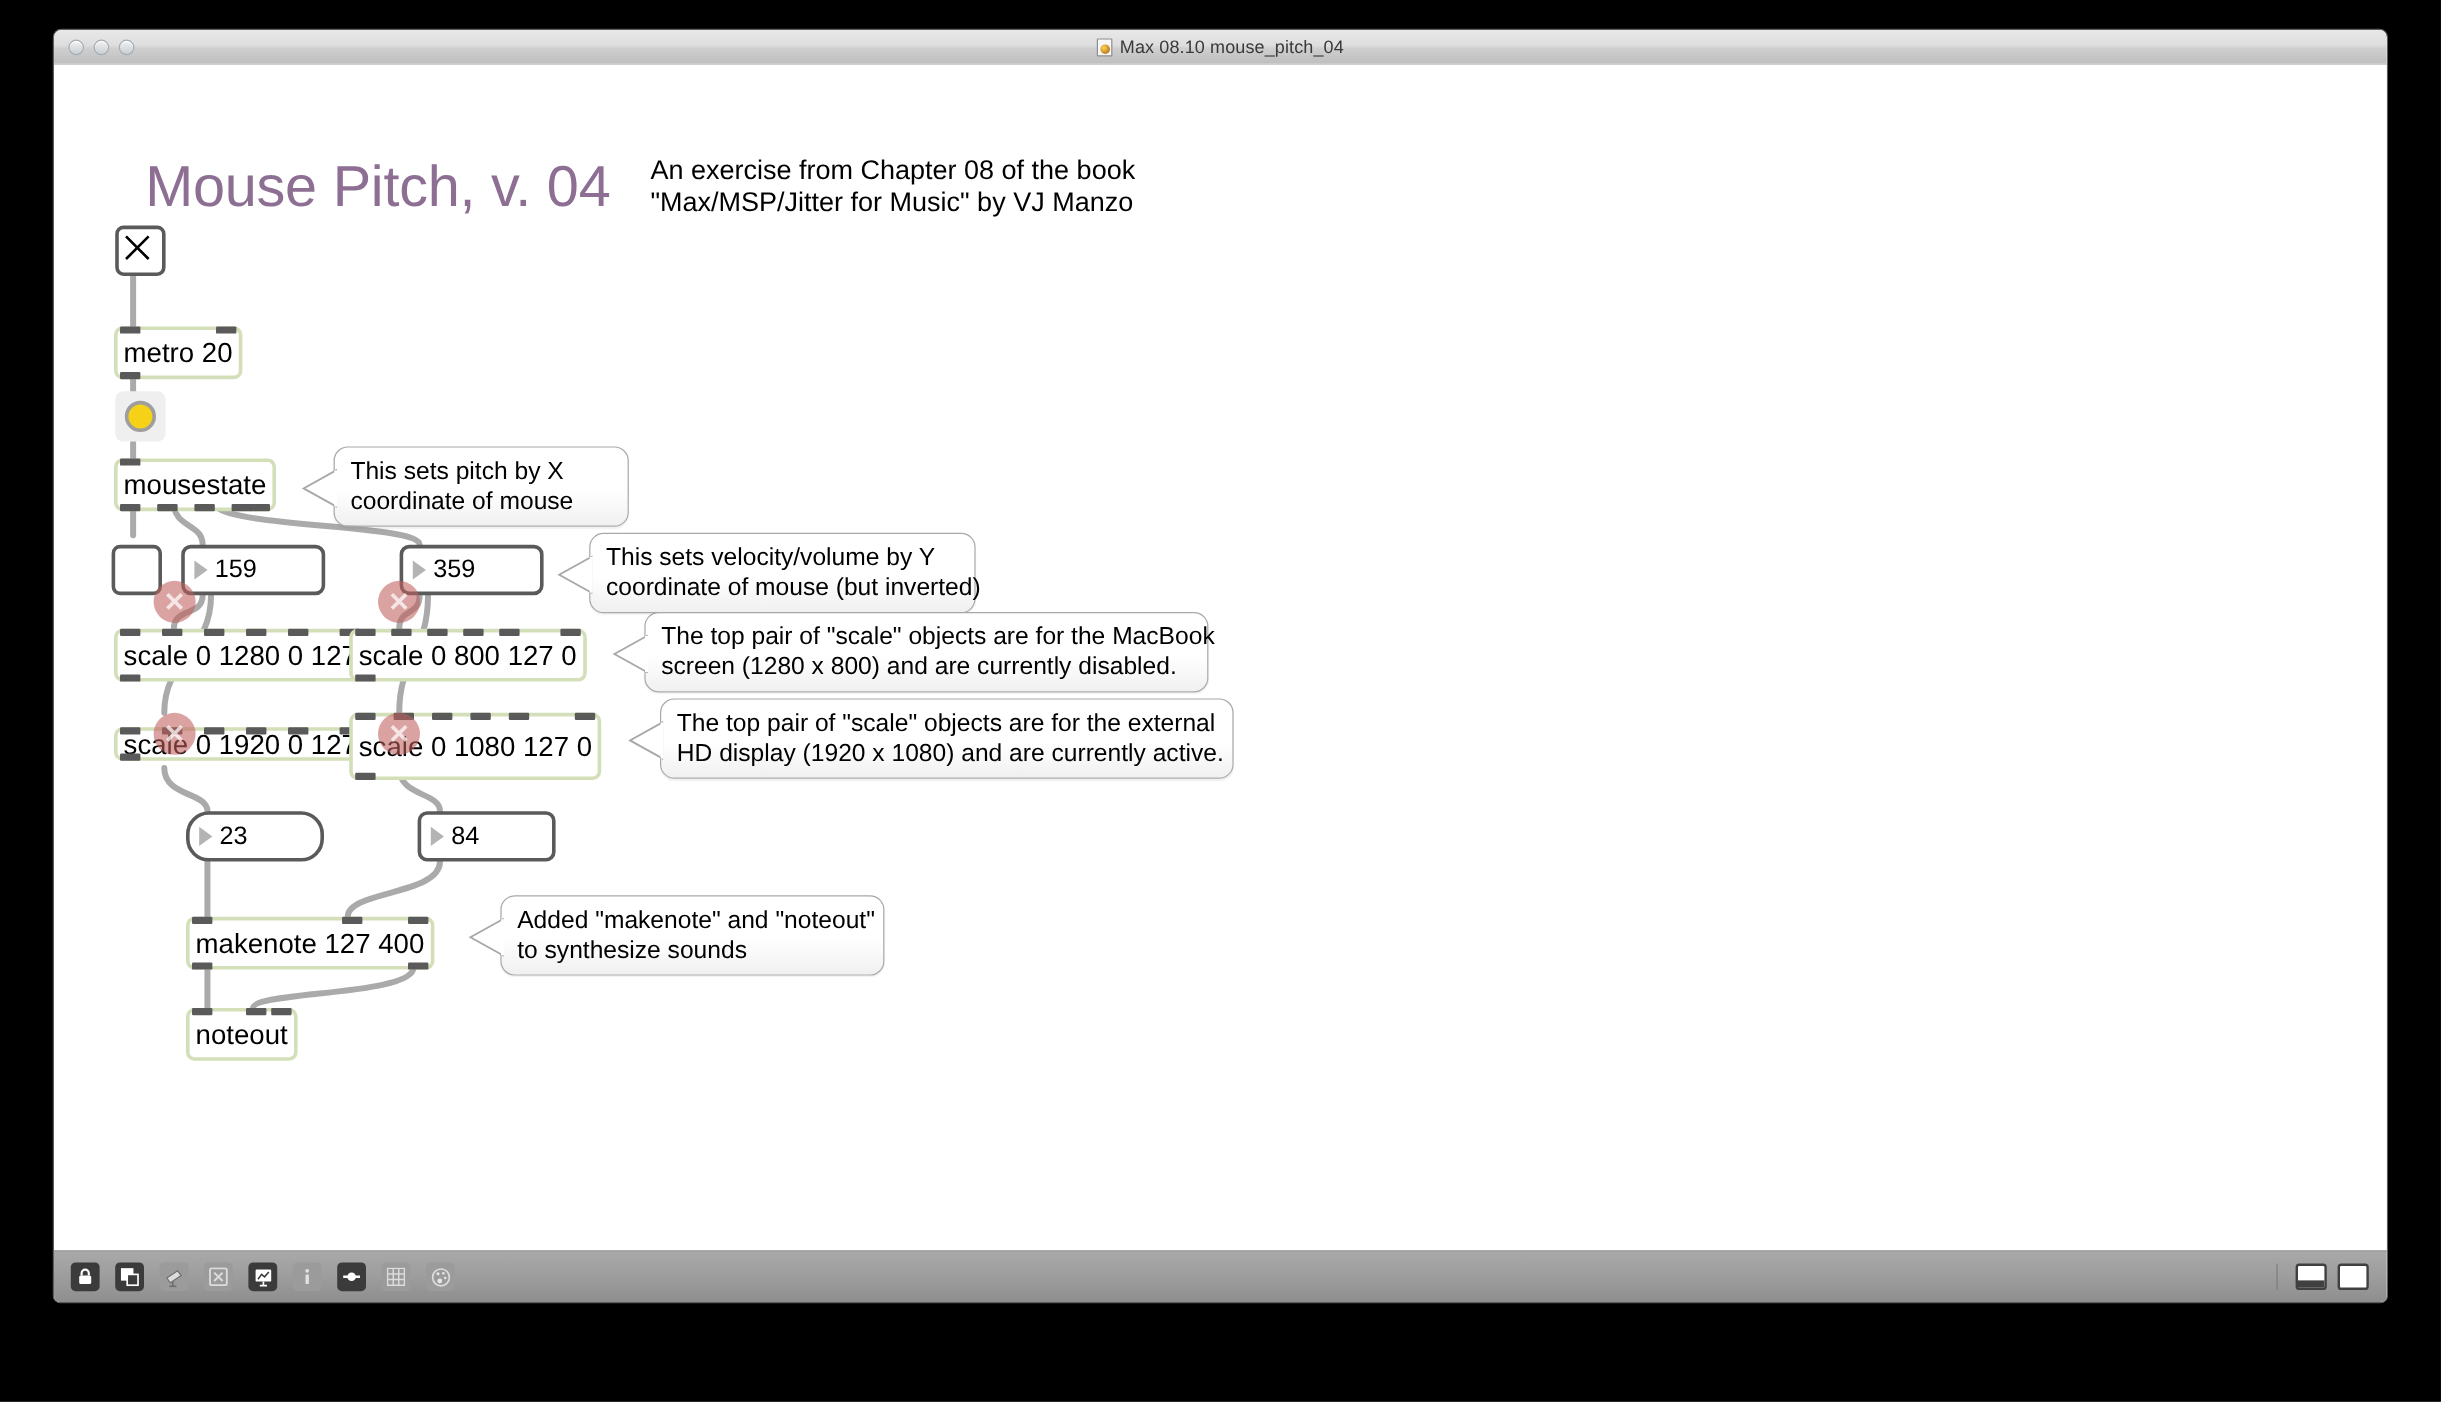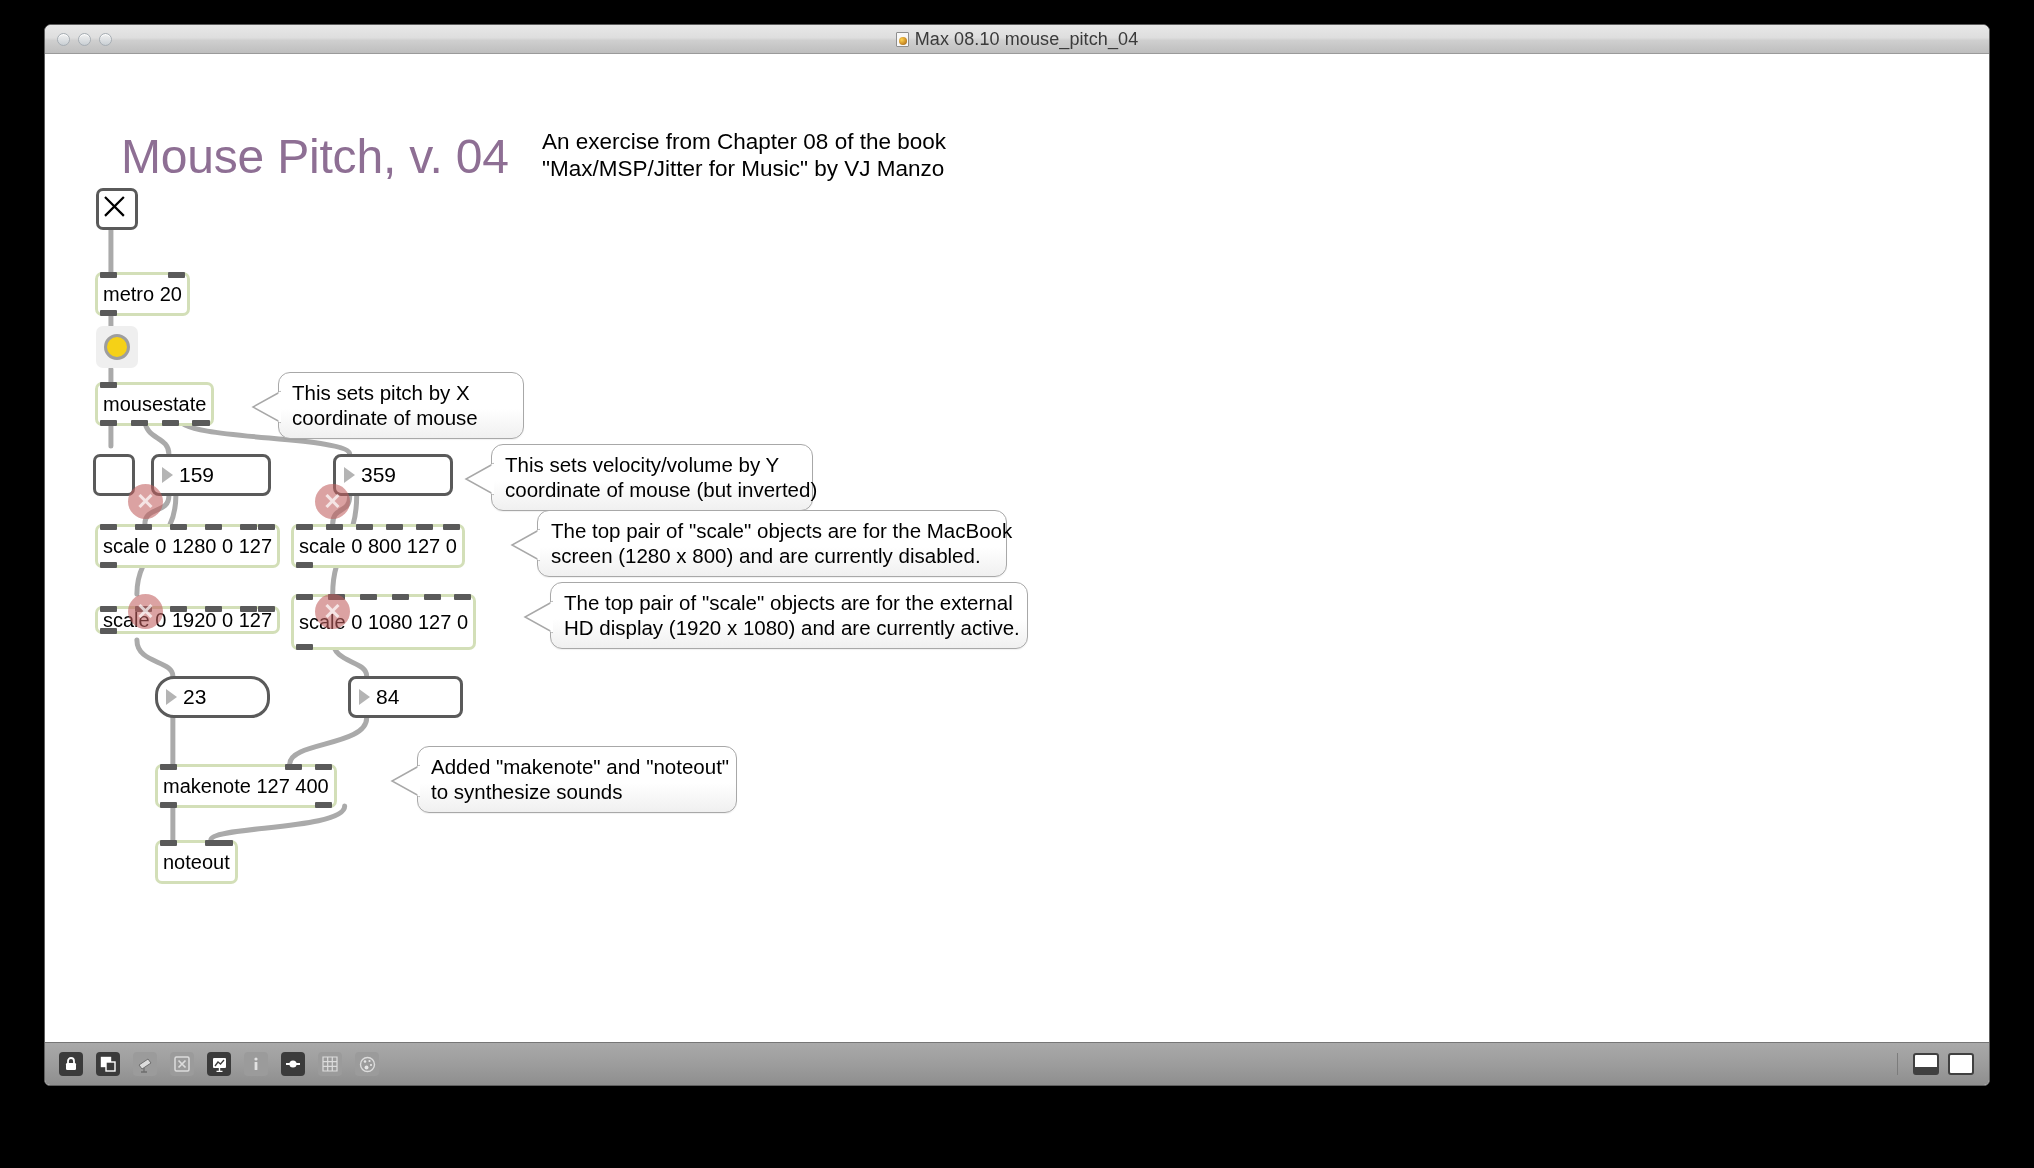"Max 08.10 mouse_pitch_04" #title-text { font-size: 18px -> 15px }
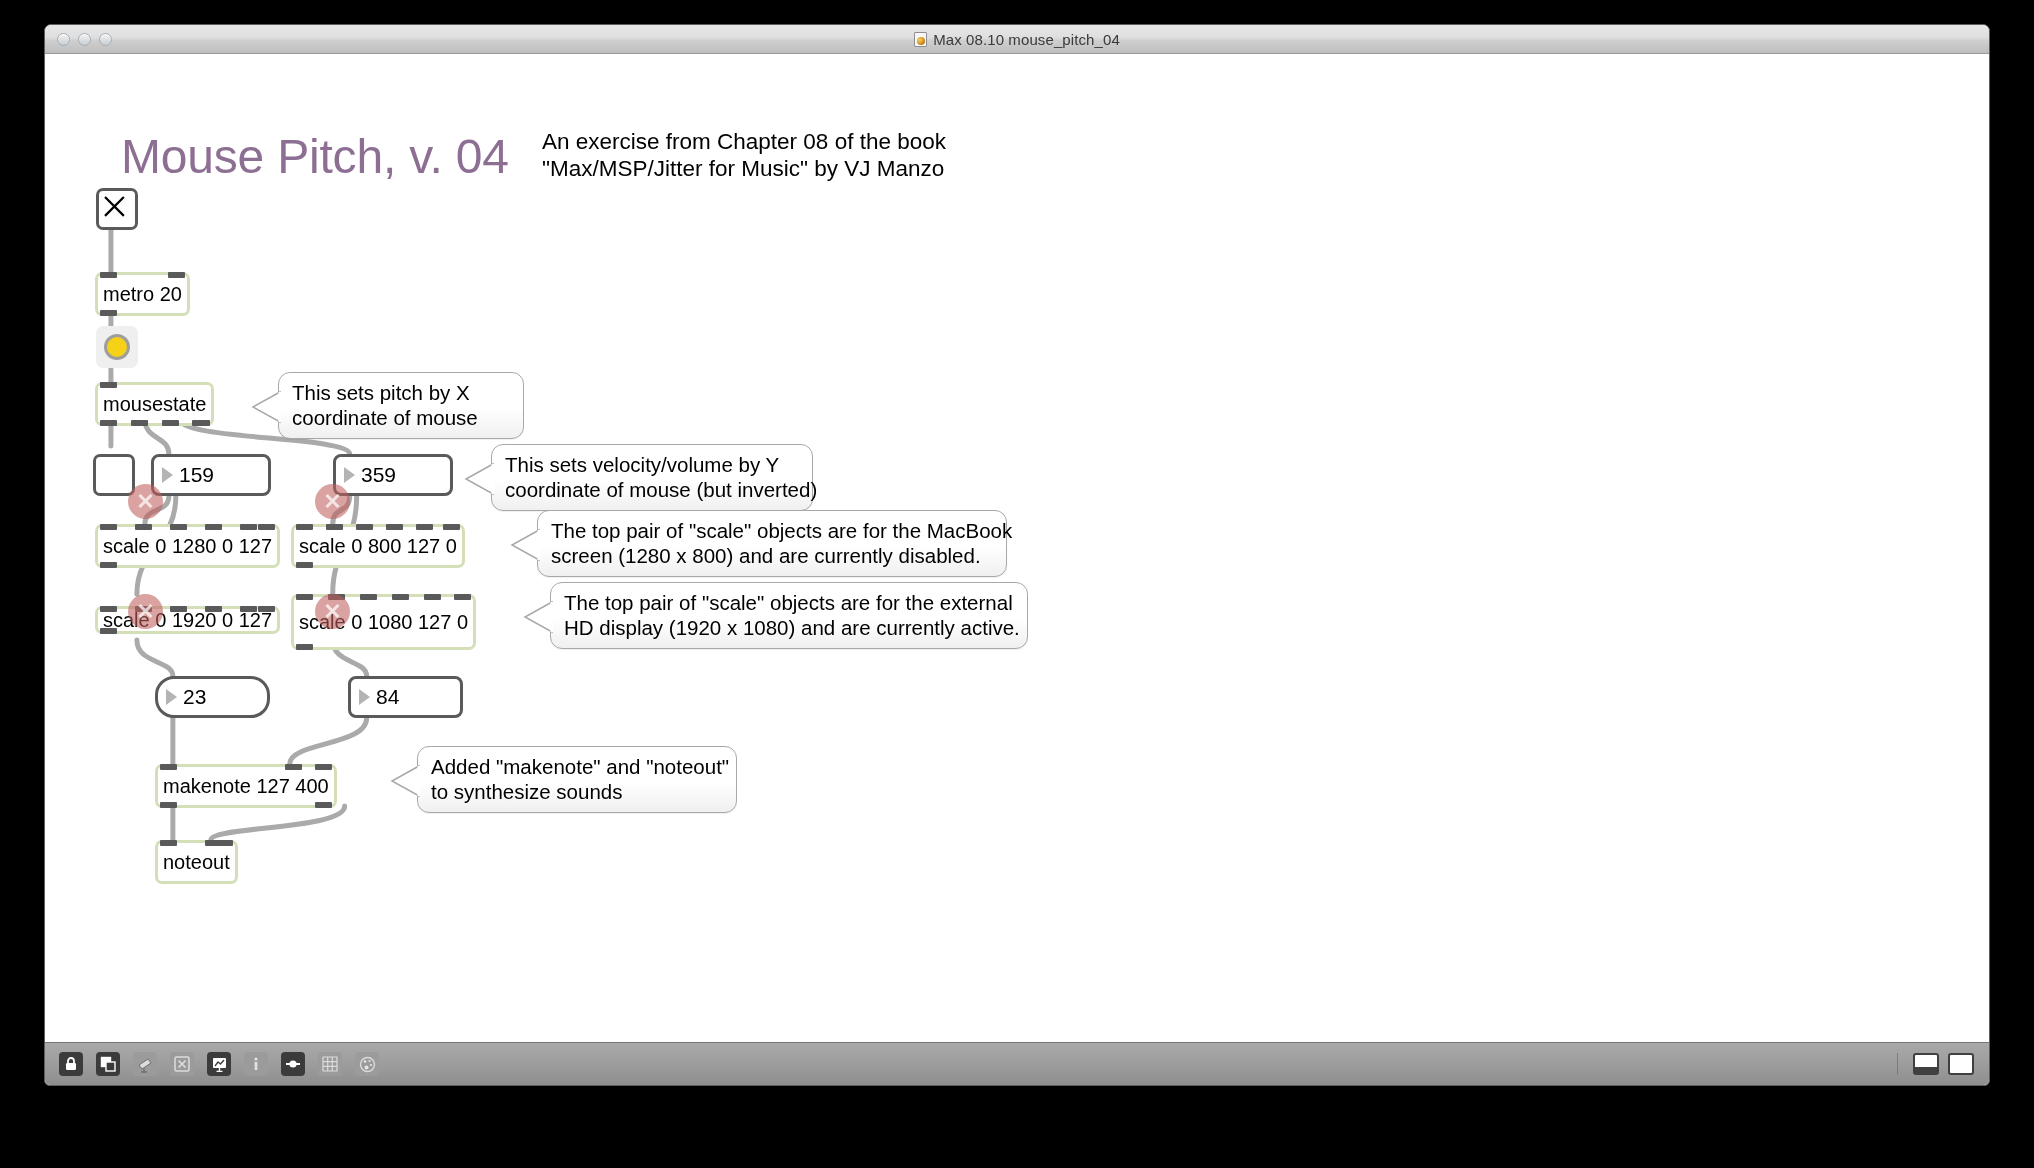"metro 20" .obj { font-size: 20px -> 23px }
